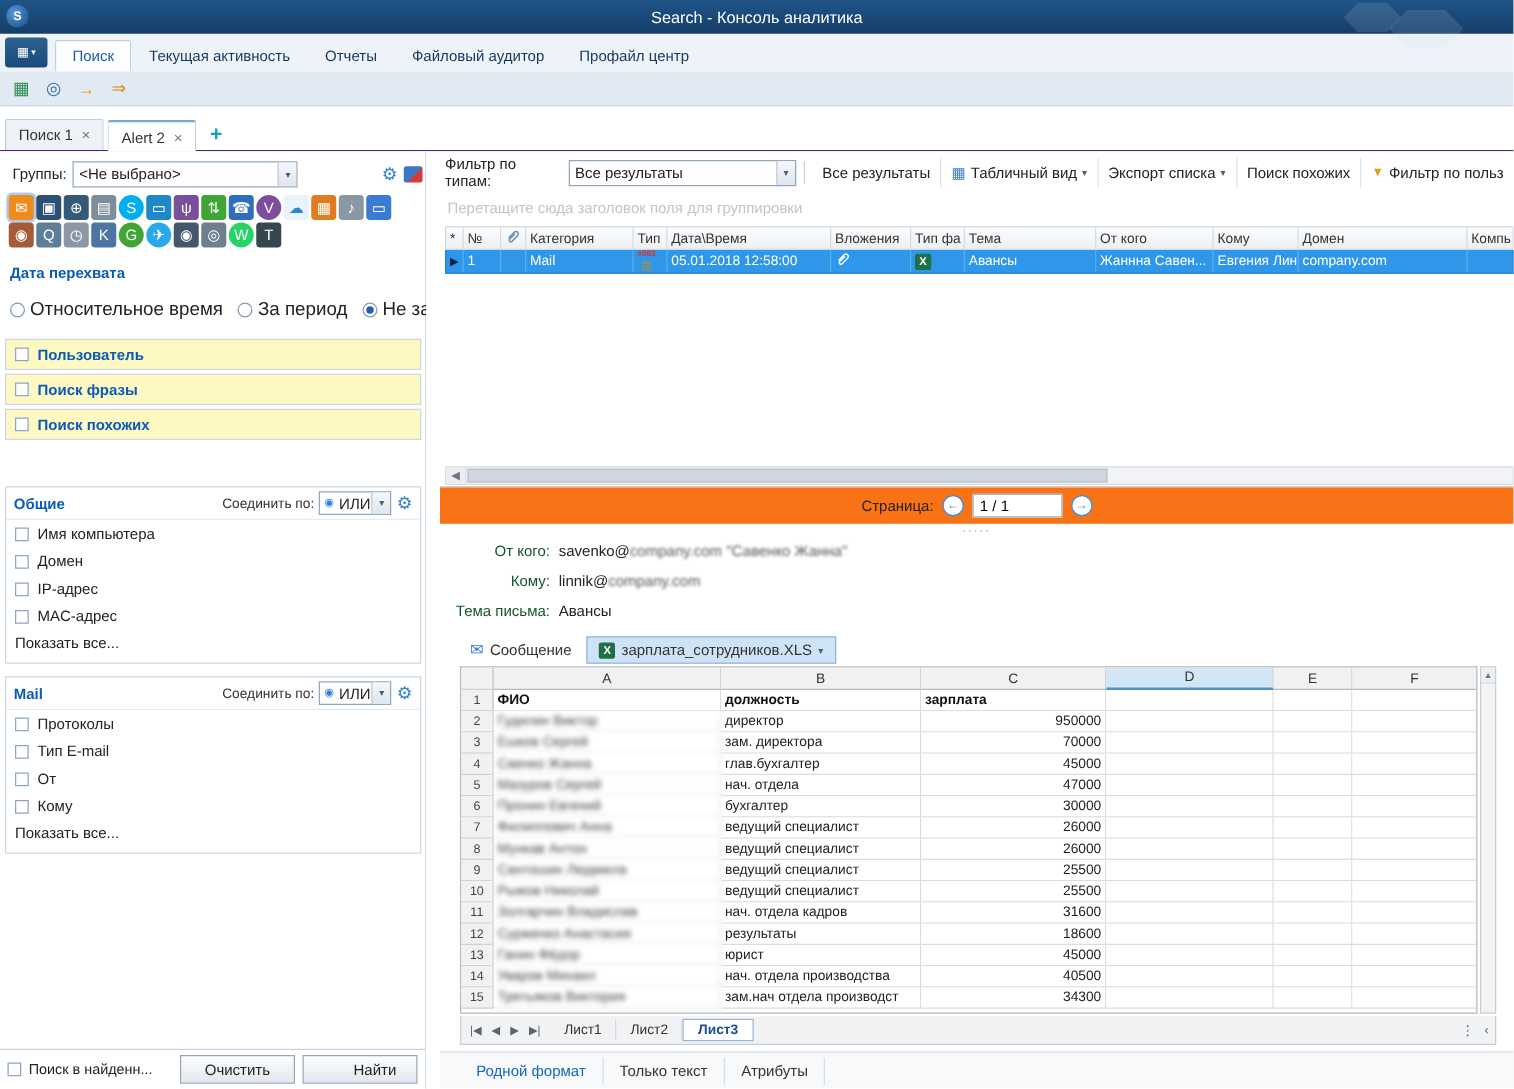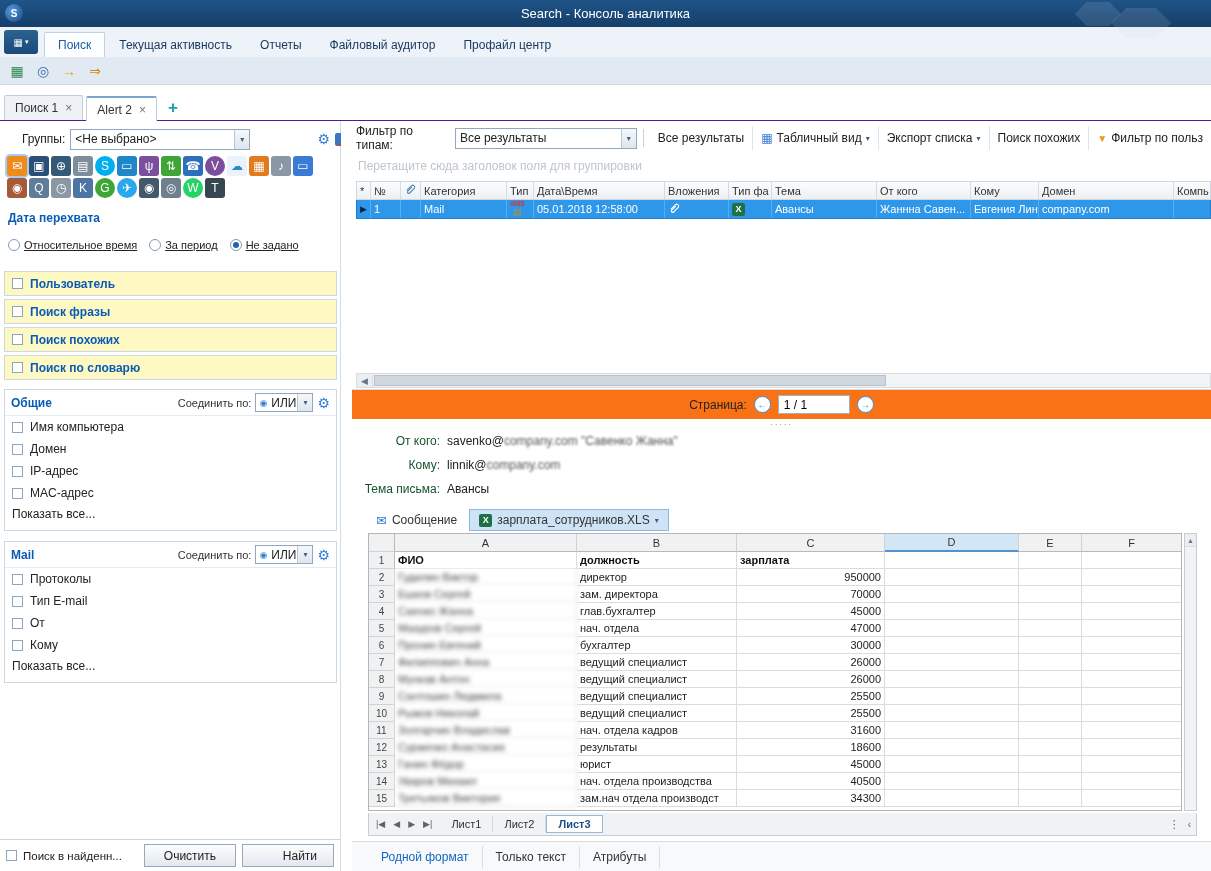"Группы:" .groups-row { left: 16px -> 4px }
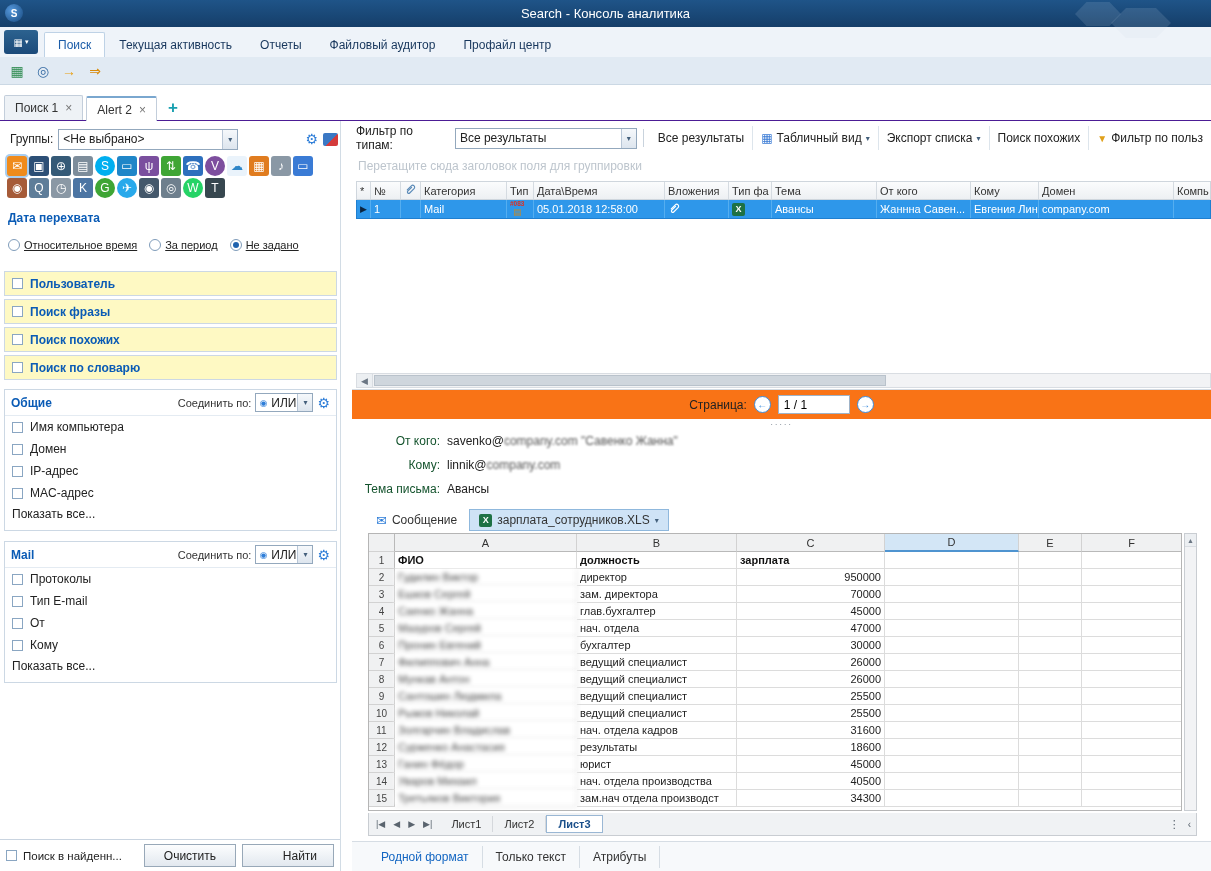"Относительное время" .radio-lbl { font-size: 11px -> 15px; text-decoration: underline -> none }
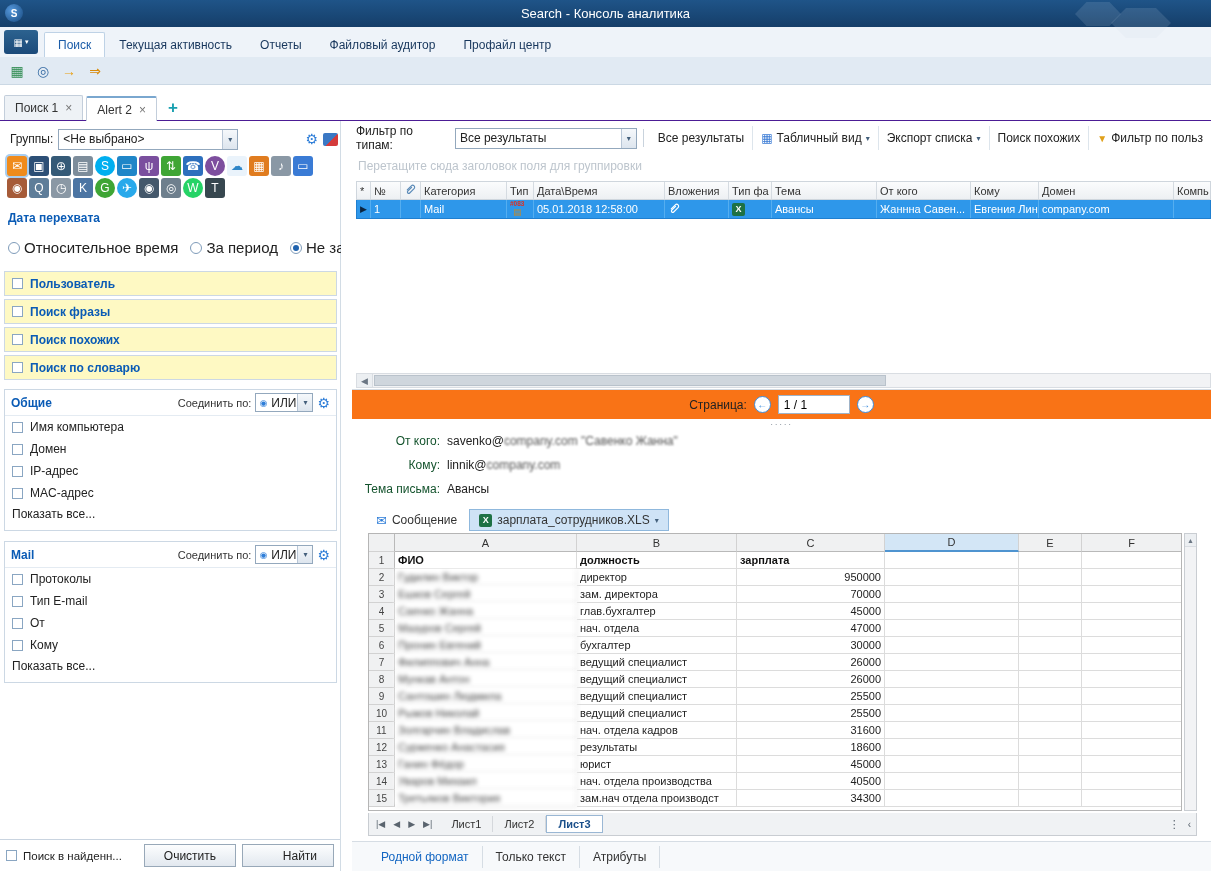"Поиск по словарю" div.sbox { html: <div> <span></span> <span>Поиск по словарю</span> </div> -> none }
